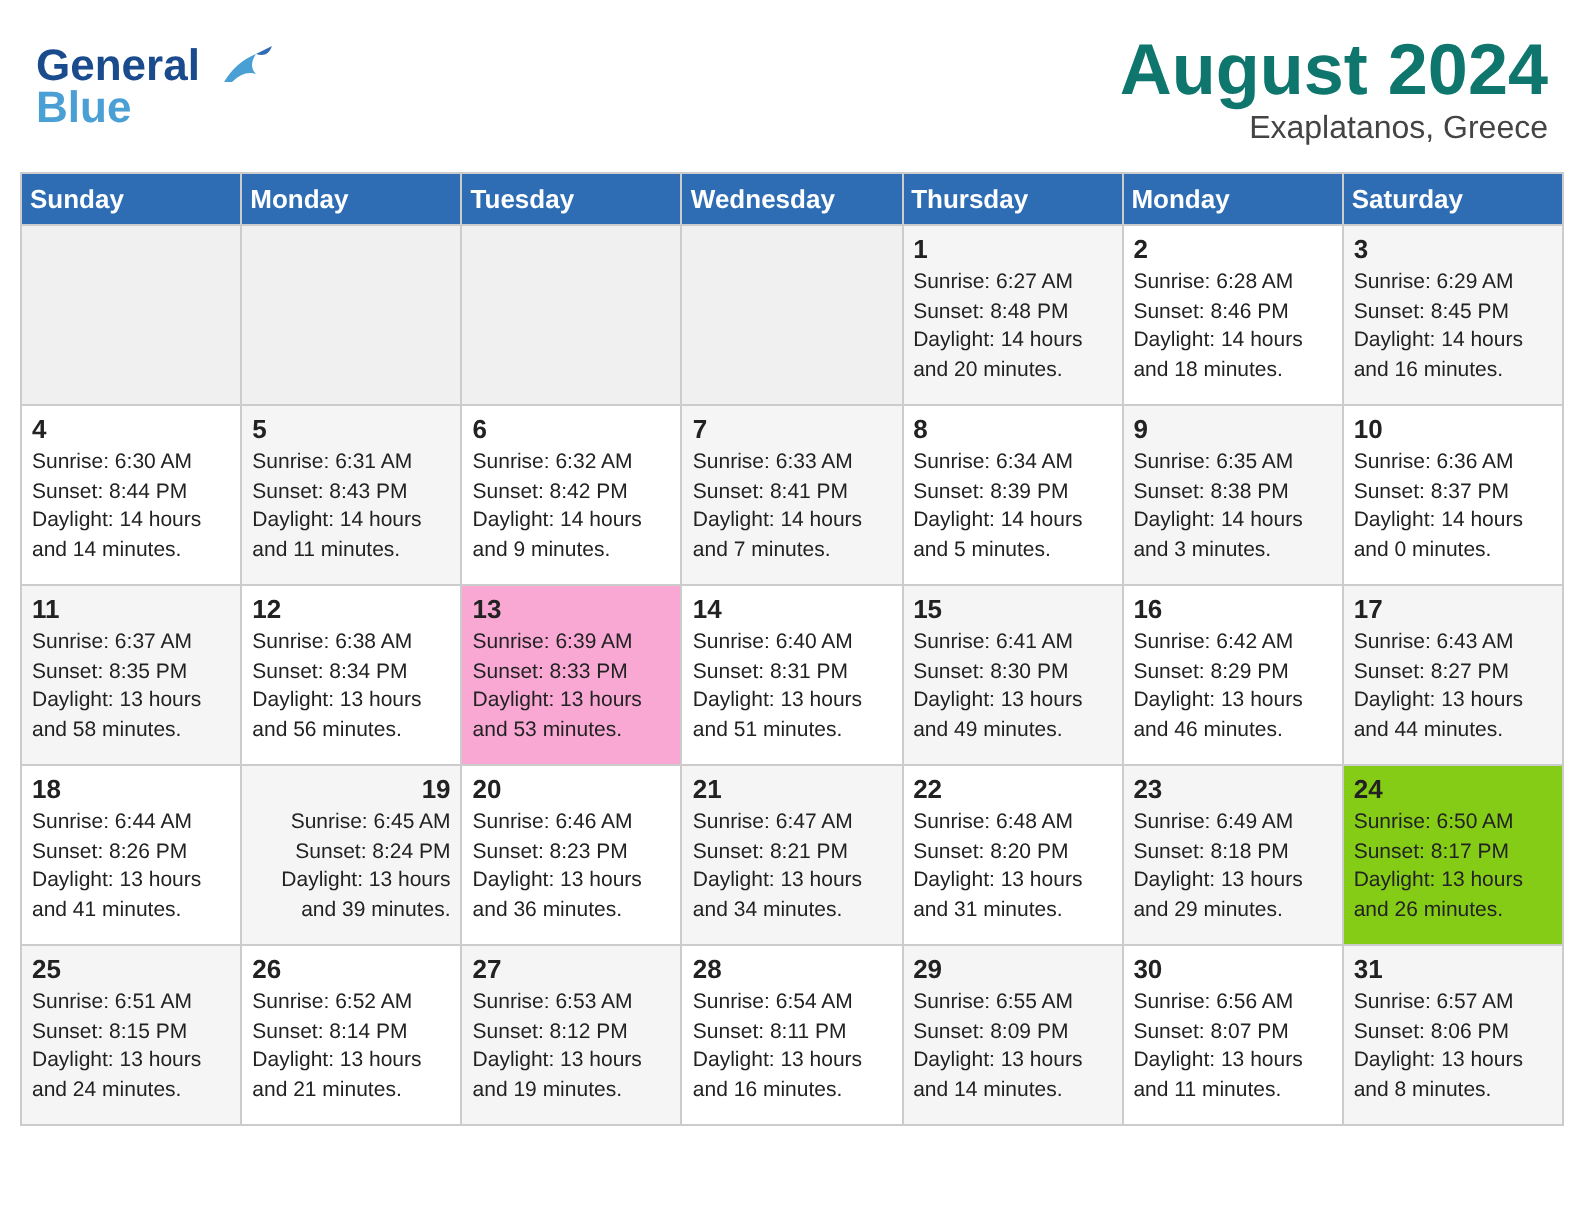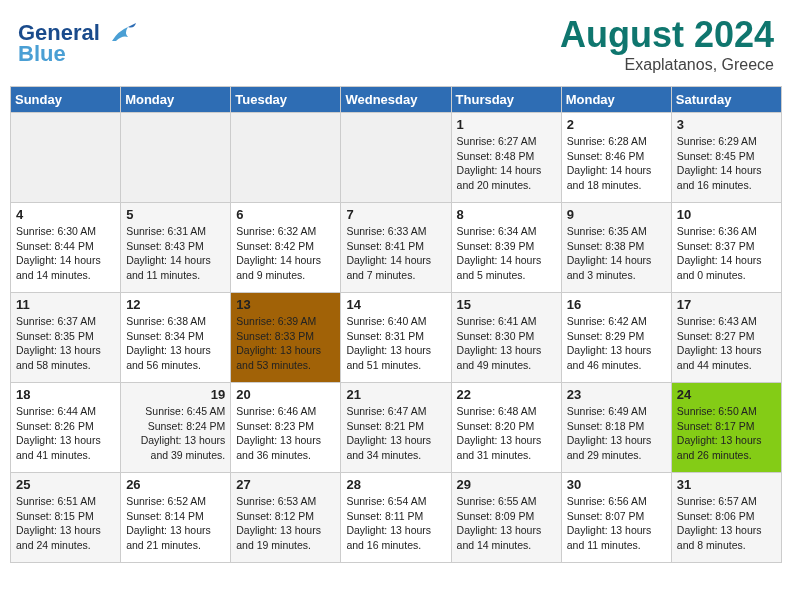"13" td { background: #a16207 -> #f9a8d4 }
